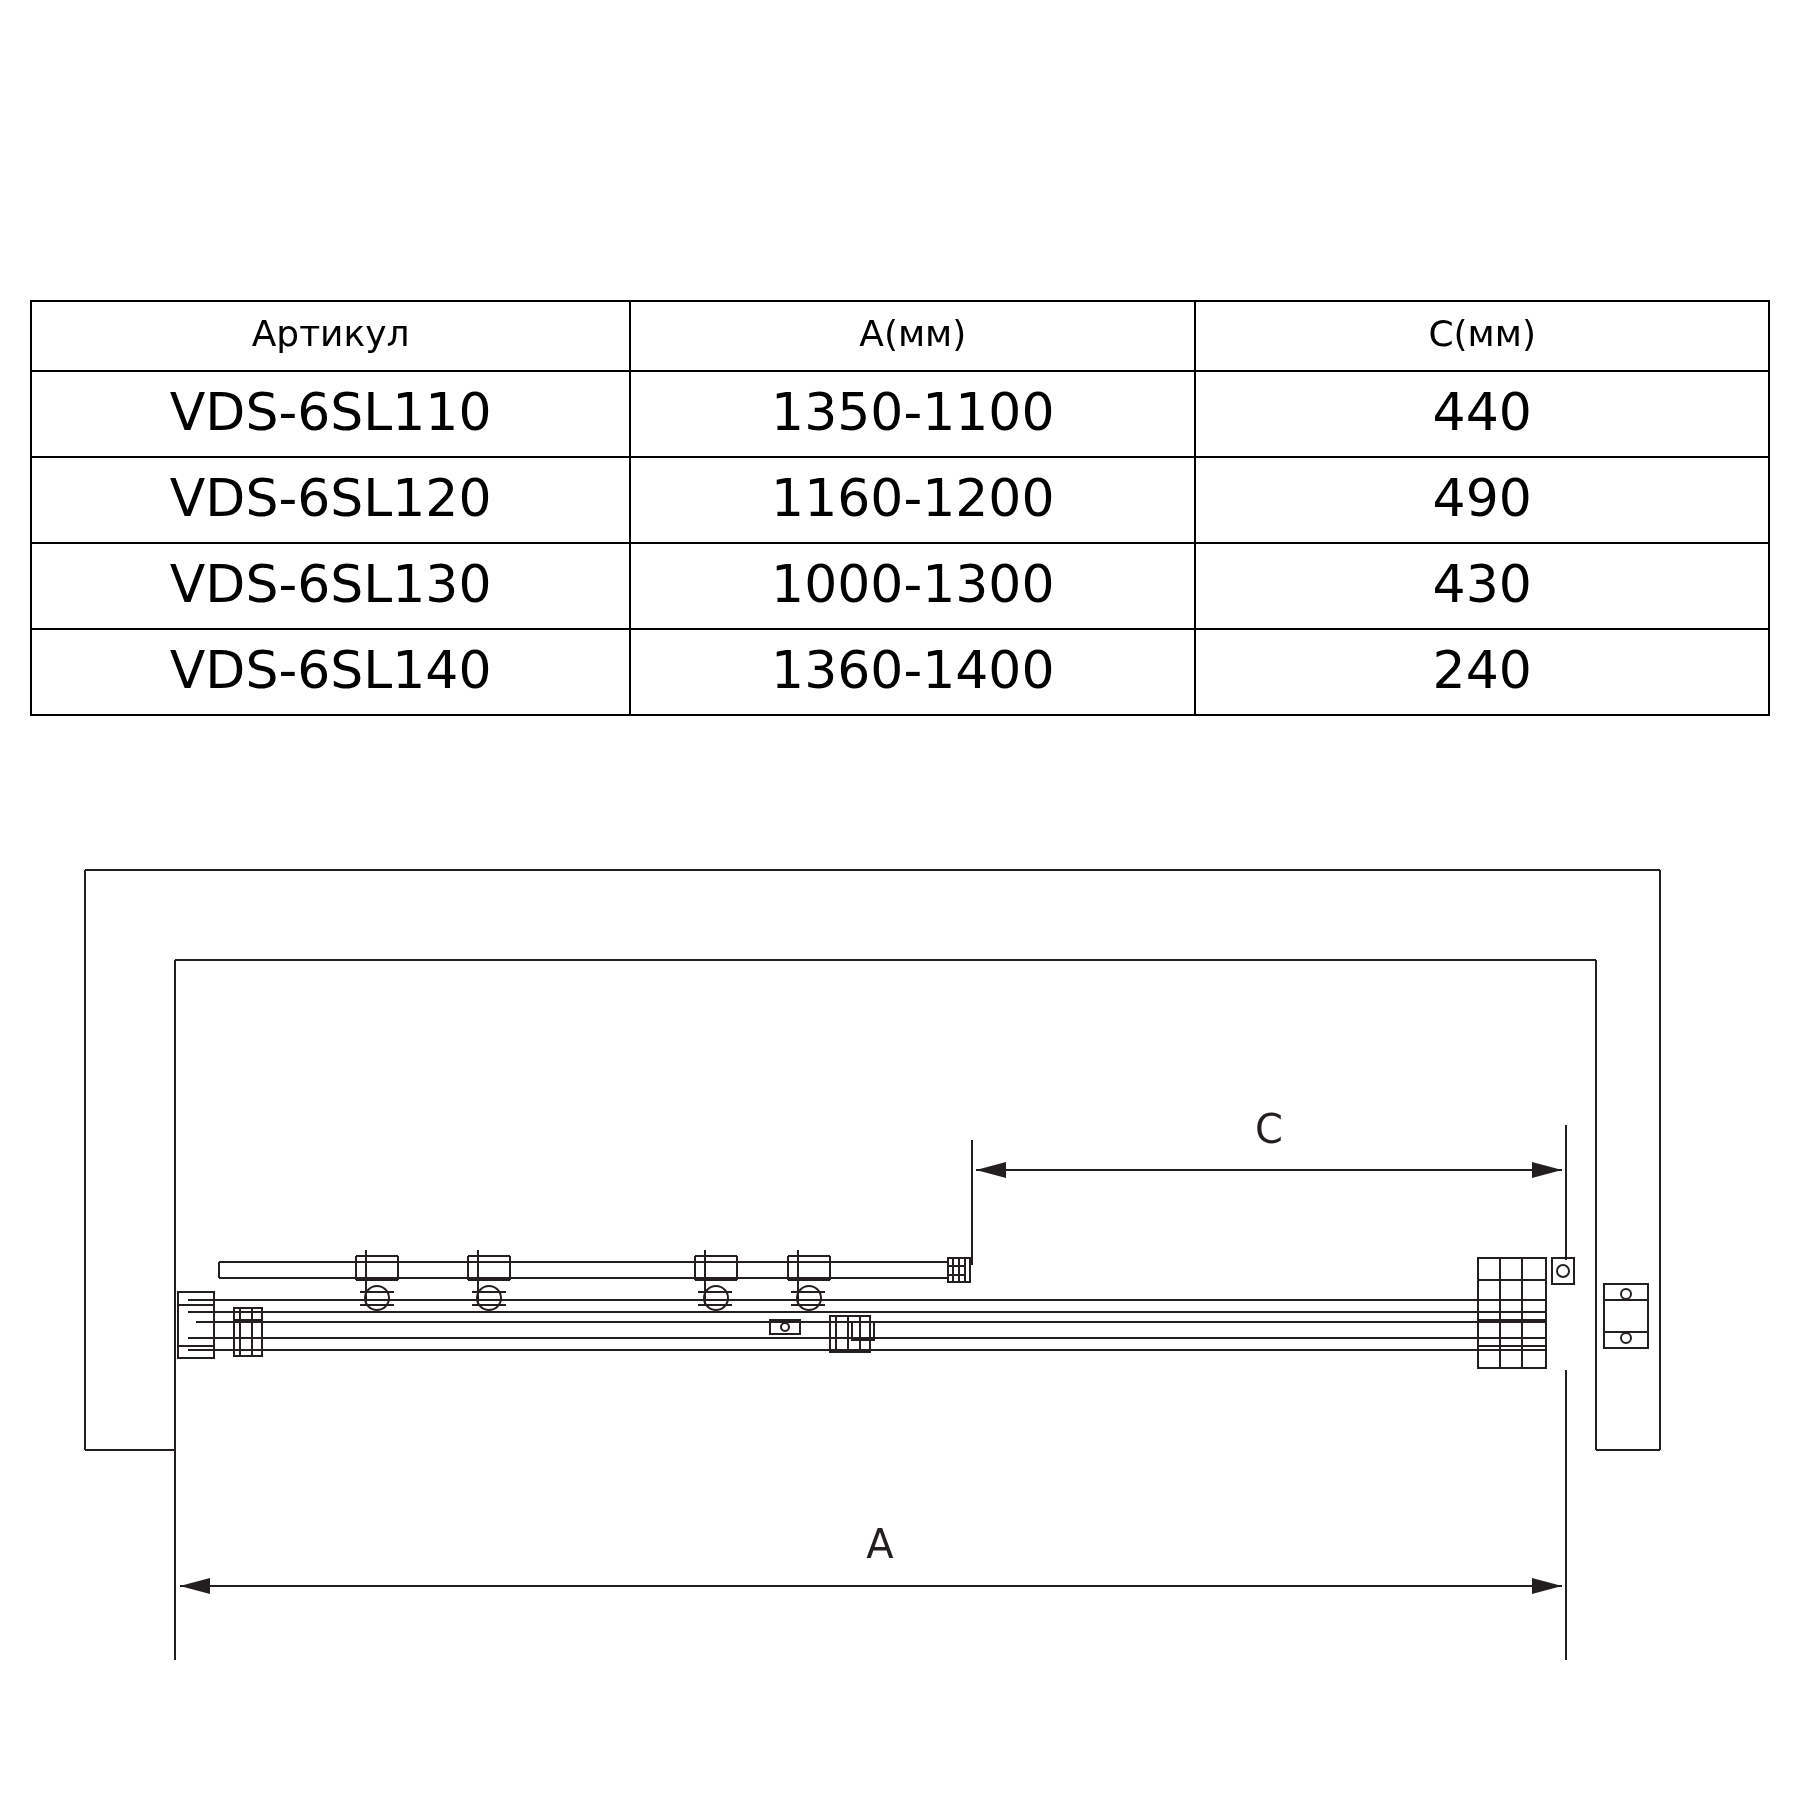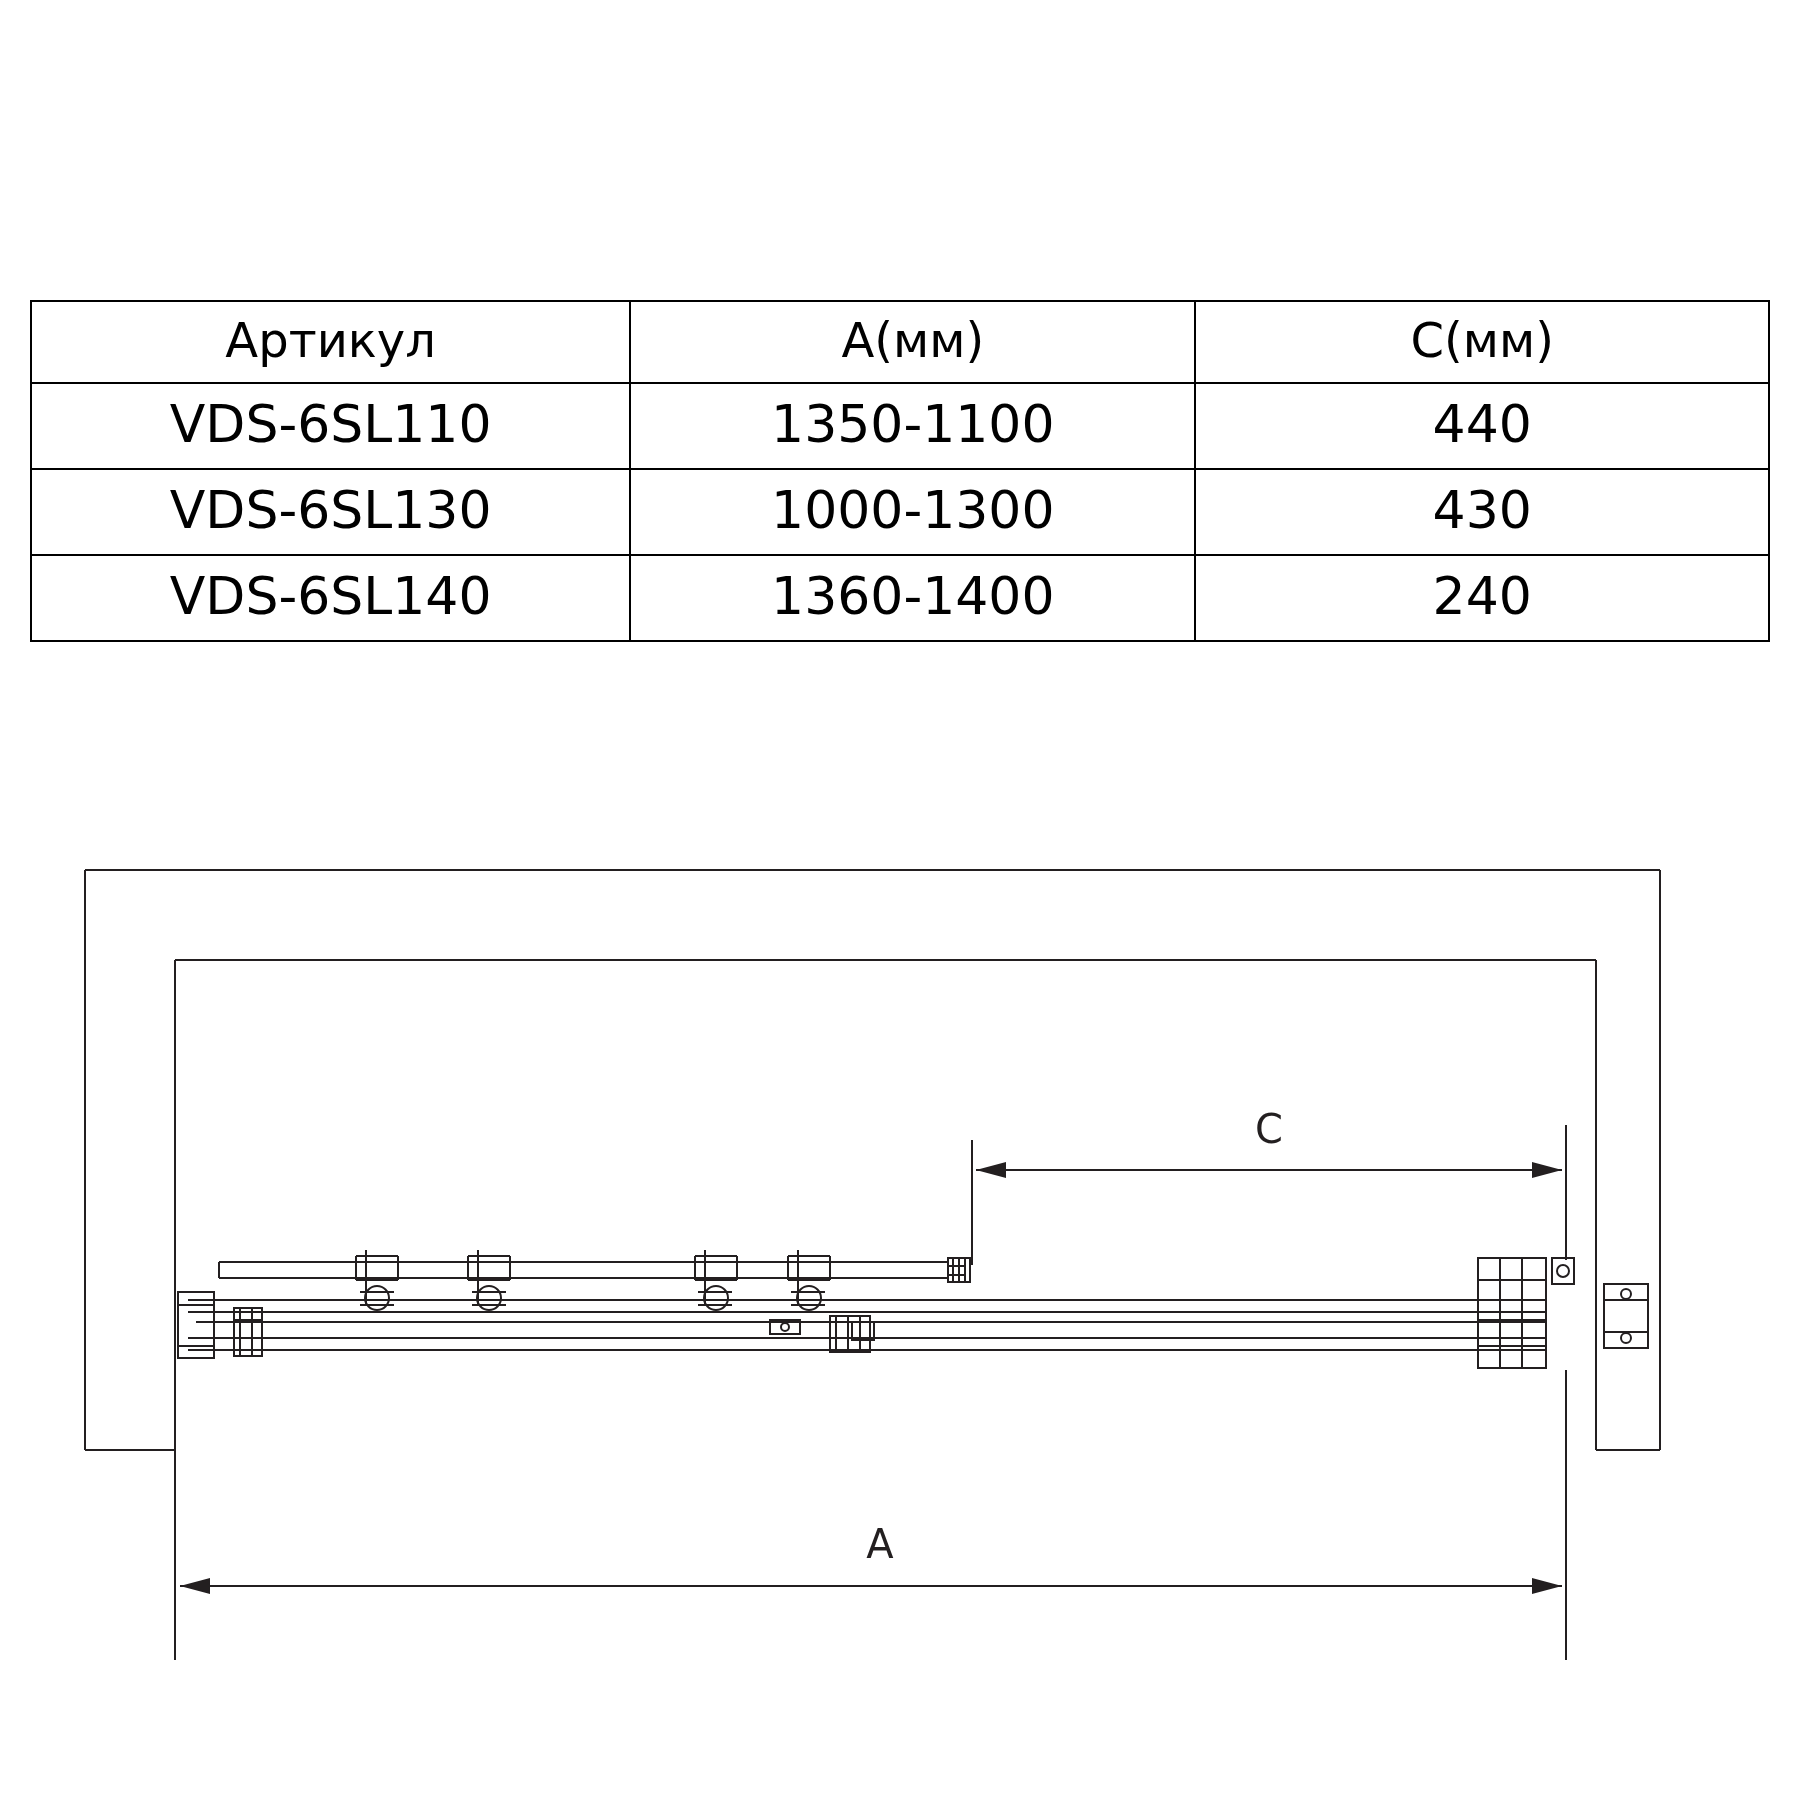"Артикул" table.spec thead th { font-size: 48px -> 36px }
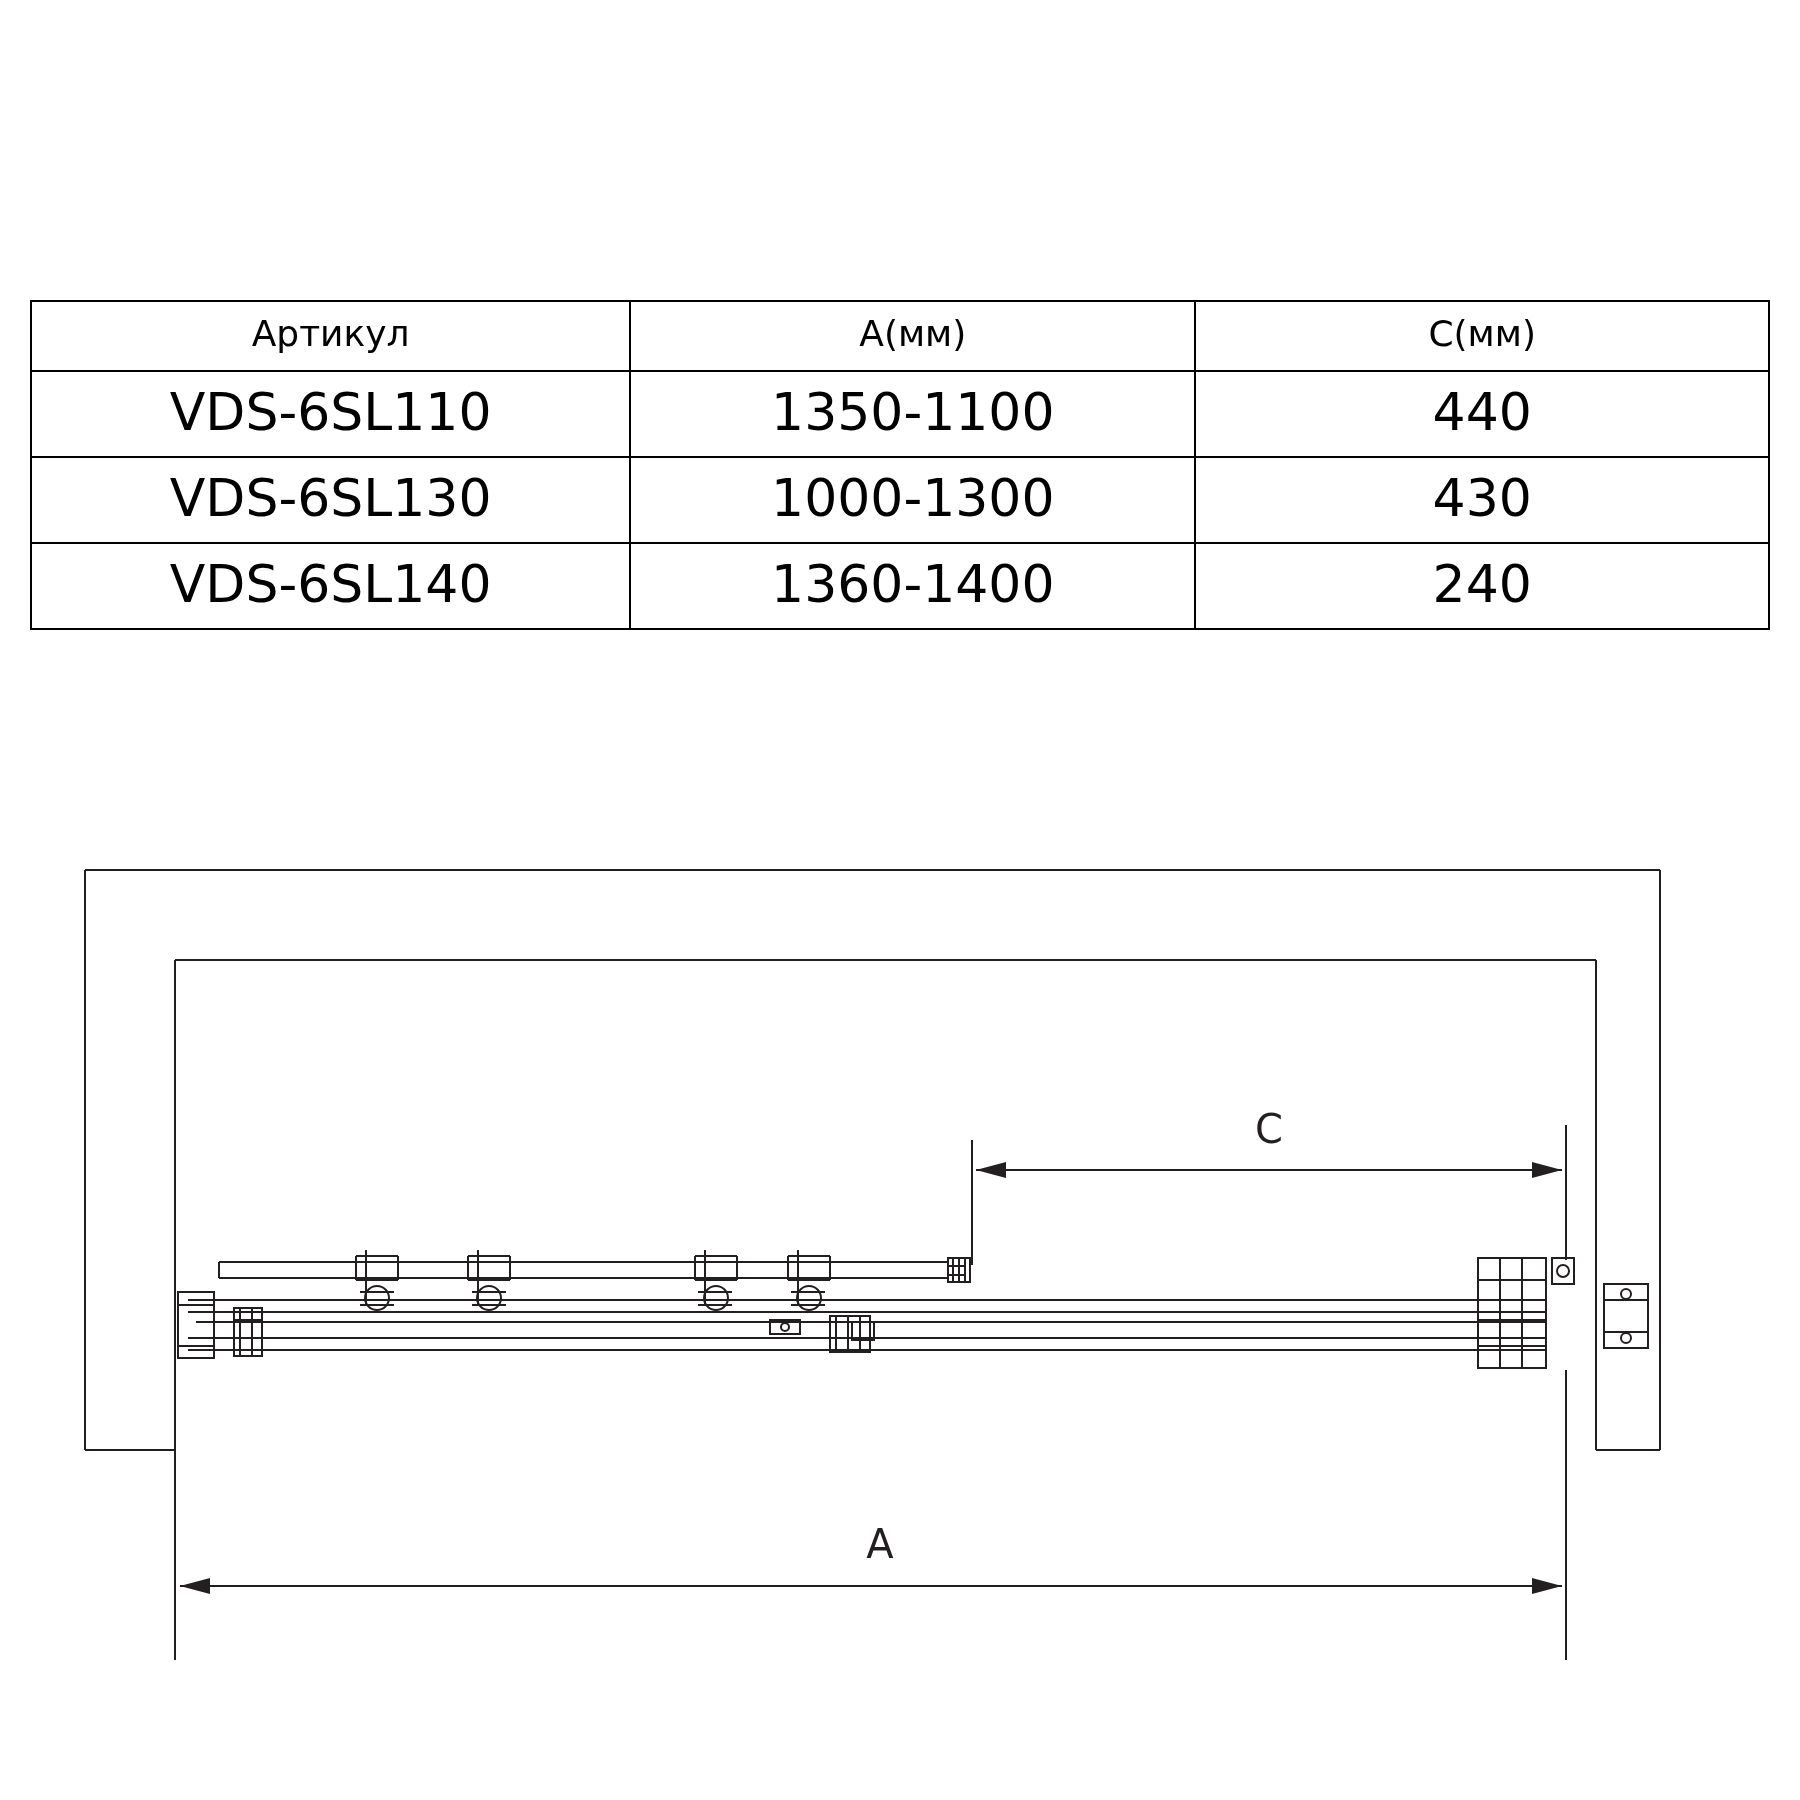"VDS-6SL120" tr { html: none -> <tr> <td>VDS-6SL120</td> <td>1160-1200</td> <td>490</td> </tr> }
